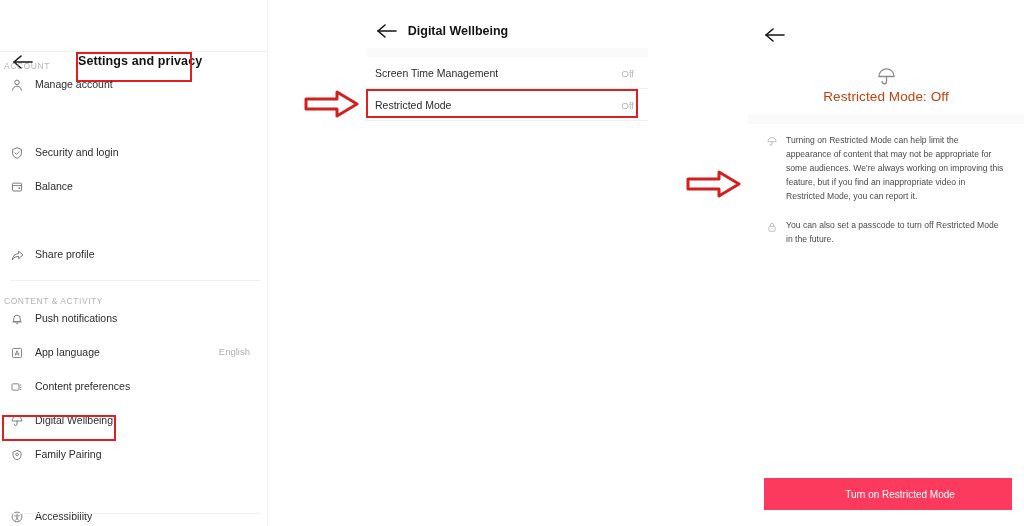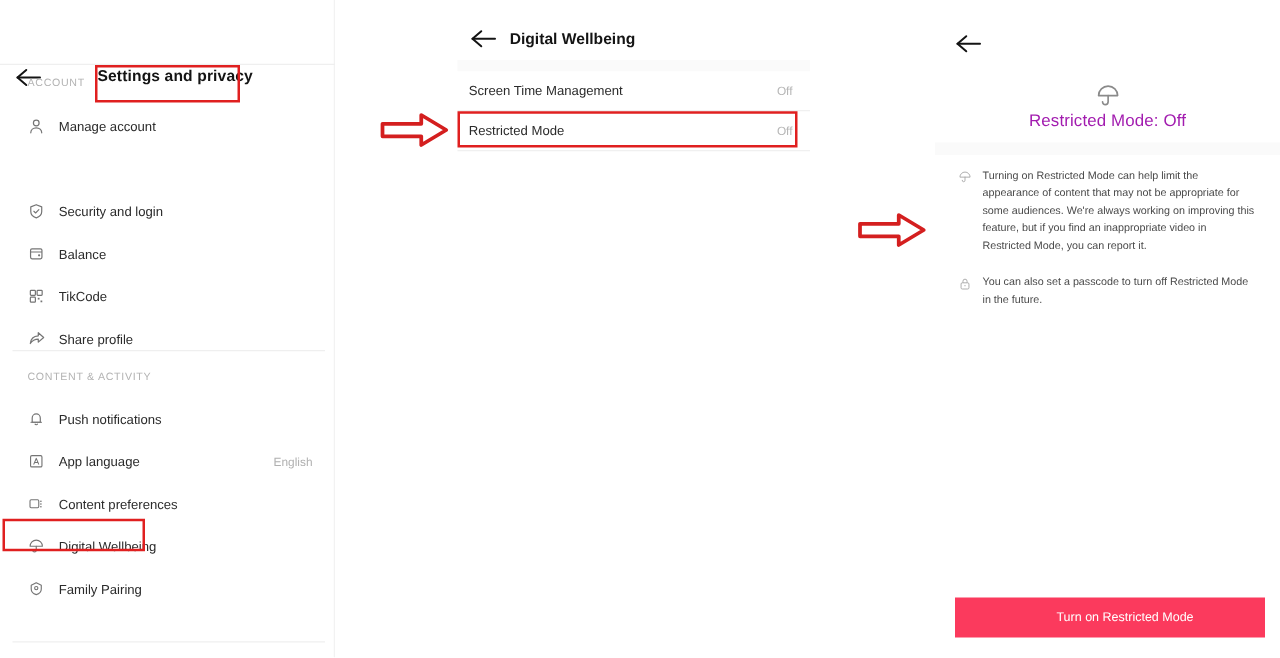"ACCOUNT" .section-label { left: 22px -> 4px }
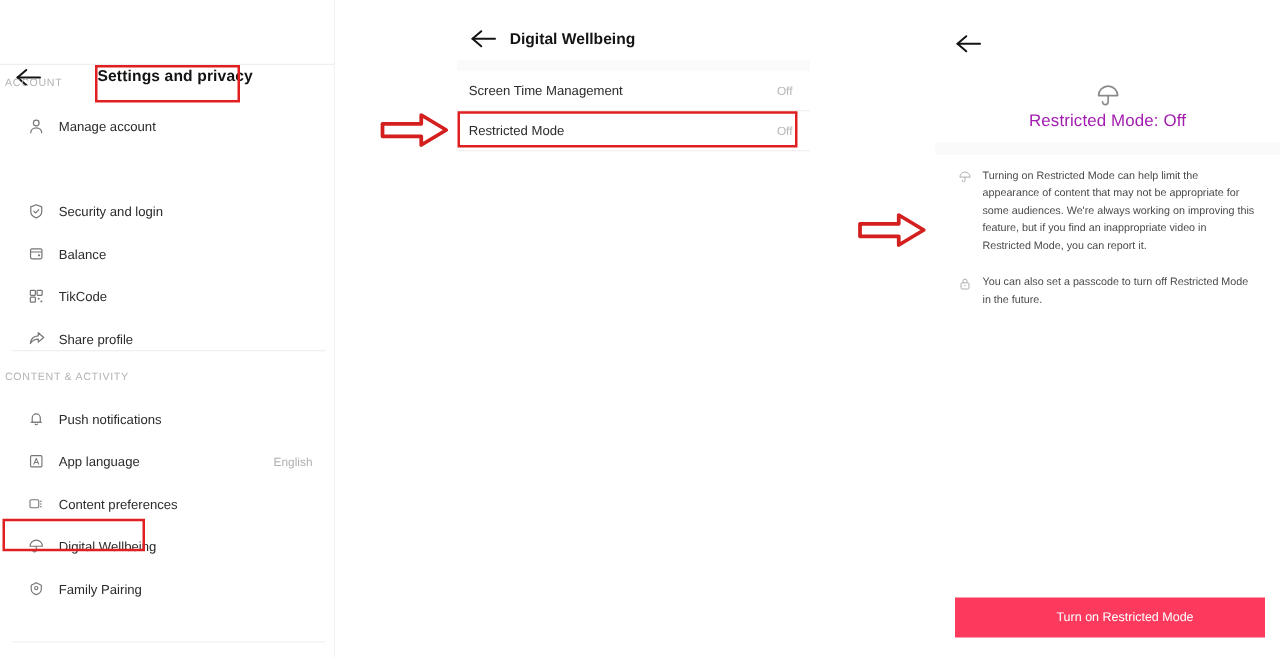"Manage account" .nav-item { align-items: flex-end -> flex-start; padding-left: 12px -> none }
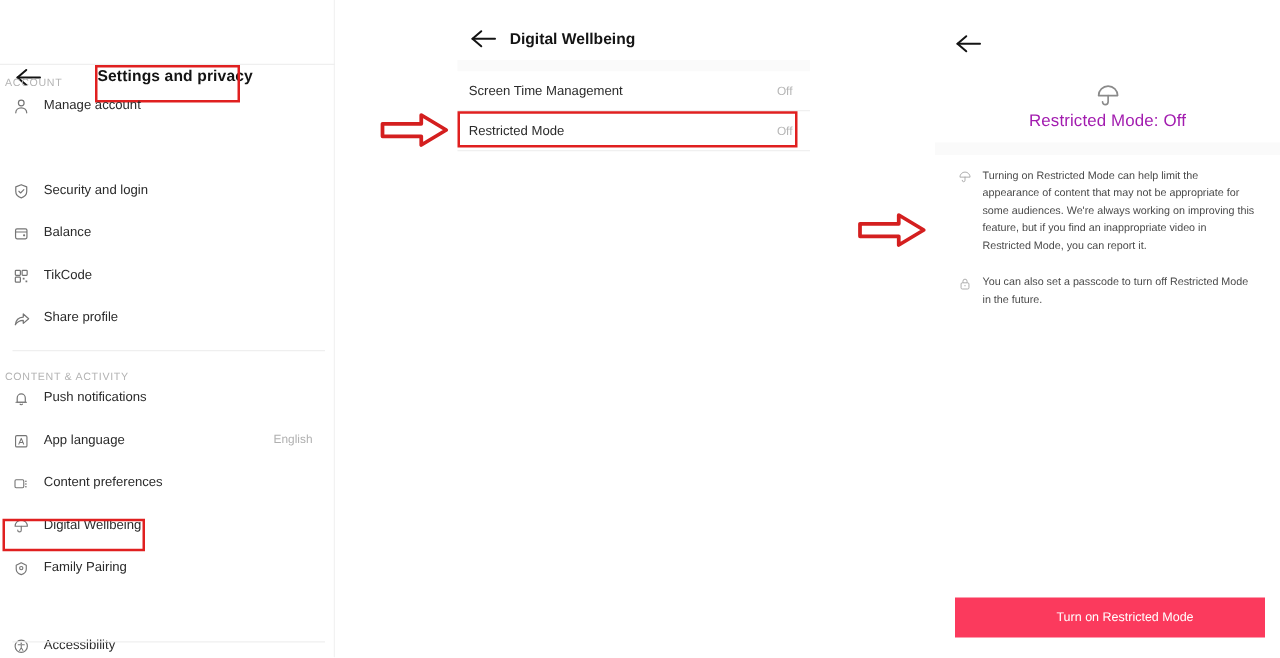"Restricted Mode: Off" .rp-hero-title { color: #a21caf -> #c2410c }
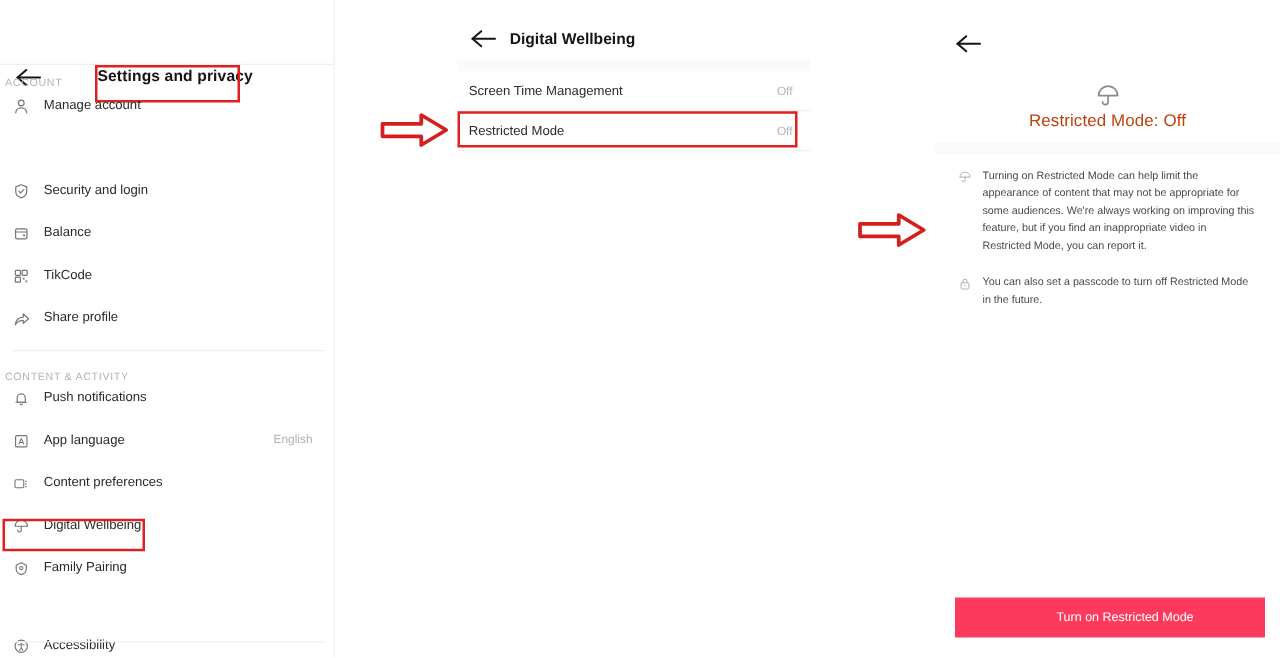"TikCode" div.nav-item { html: <div> <span> <svg> <rect></rect> <rect></rect> <rect></rect> <rect></rect> <rect></rect> </svg> </span> <span>TikCode</span> </div> -> none }
